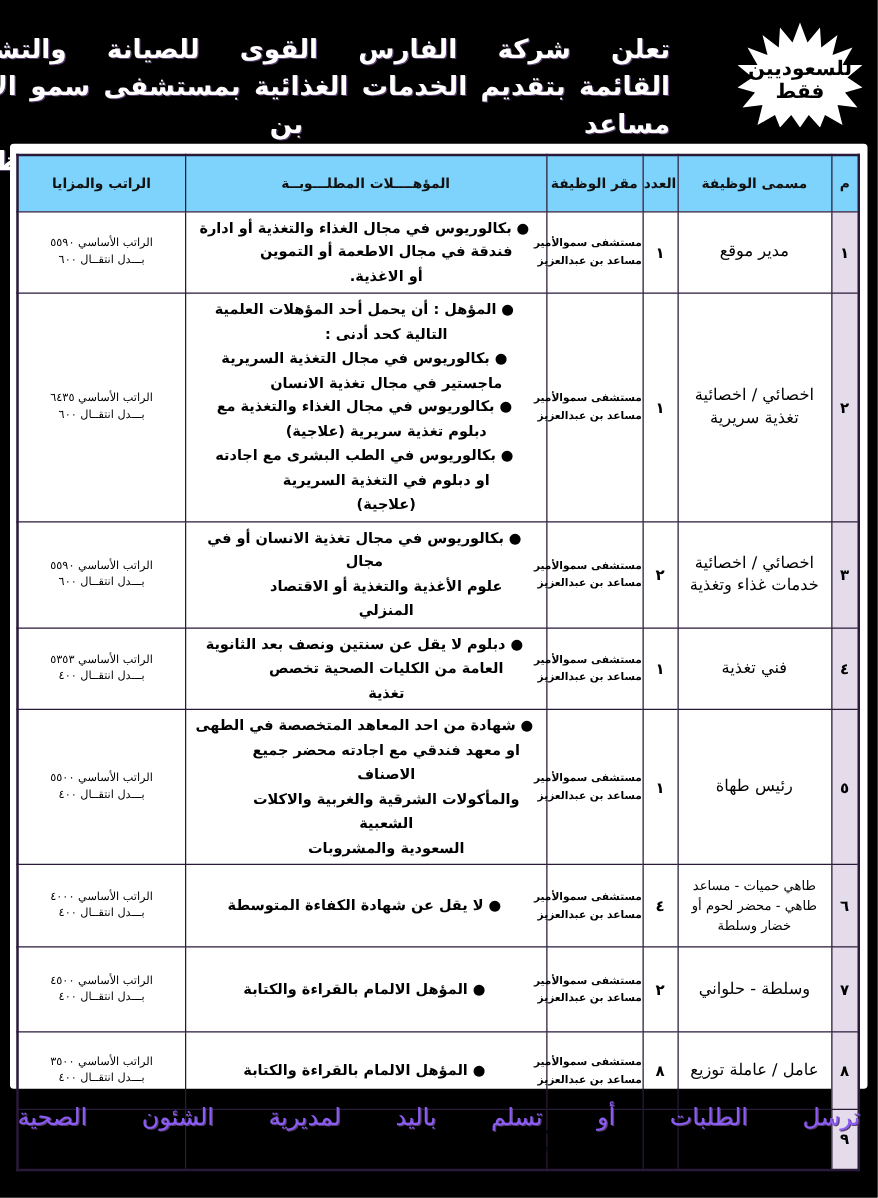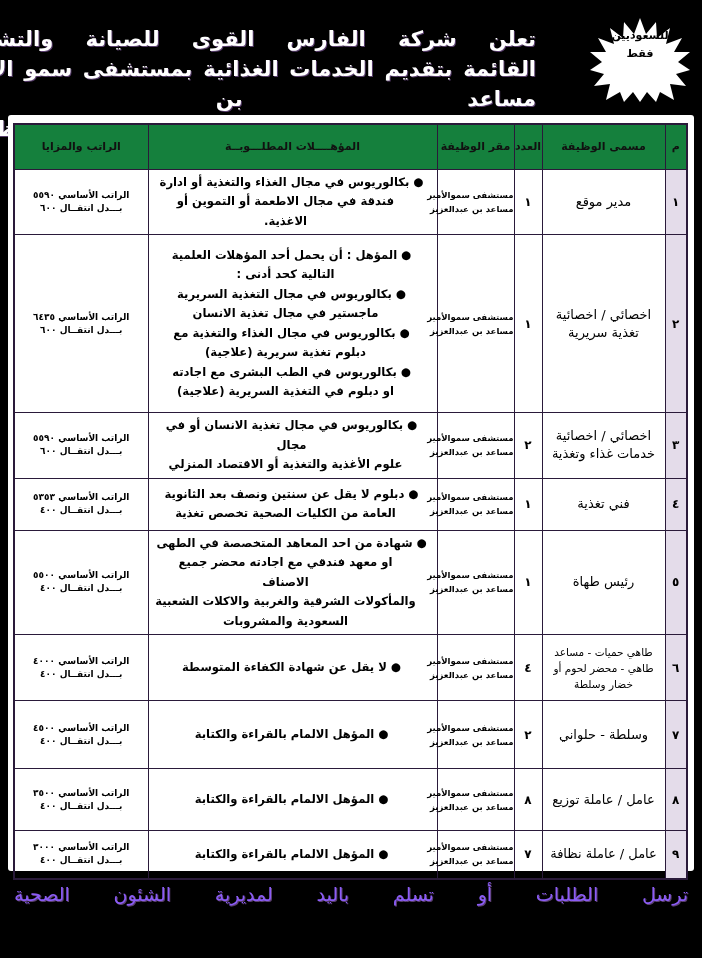"للسعوديين" .badge-text { font-size: 11px -> 16px; top: 9px -> 28px }
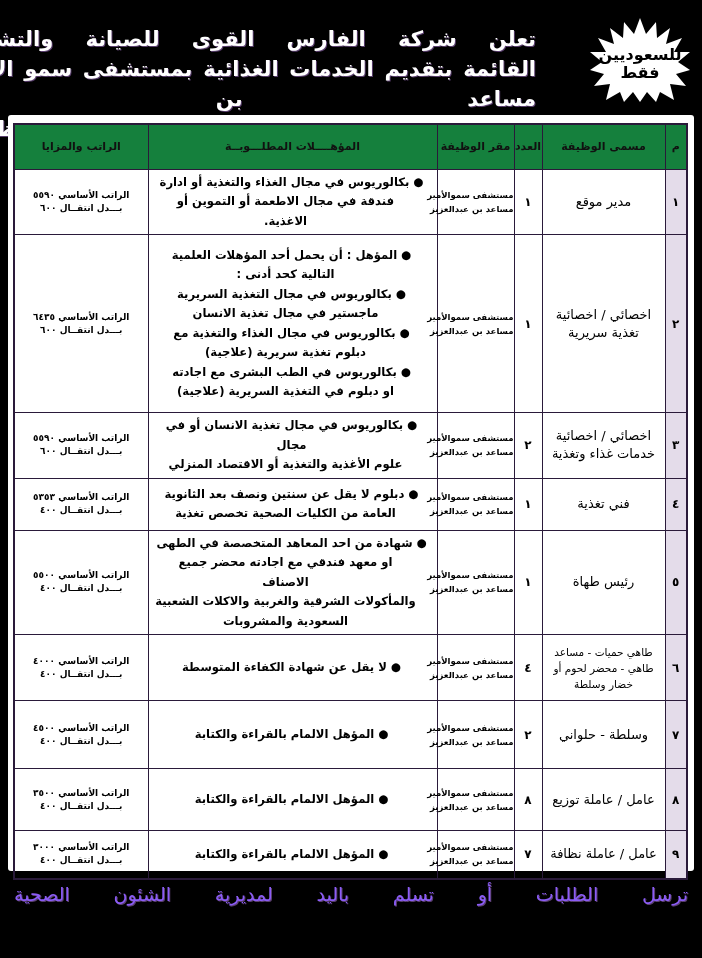"الراتب والمزايا" th { background: #15803d -> #7dd3fc }
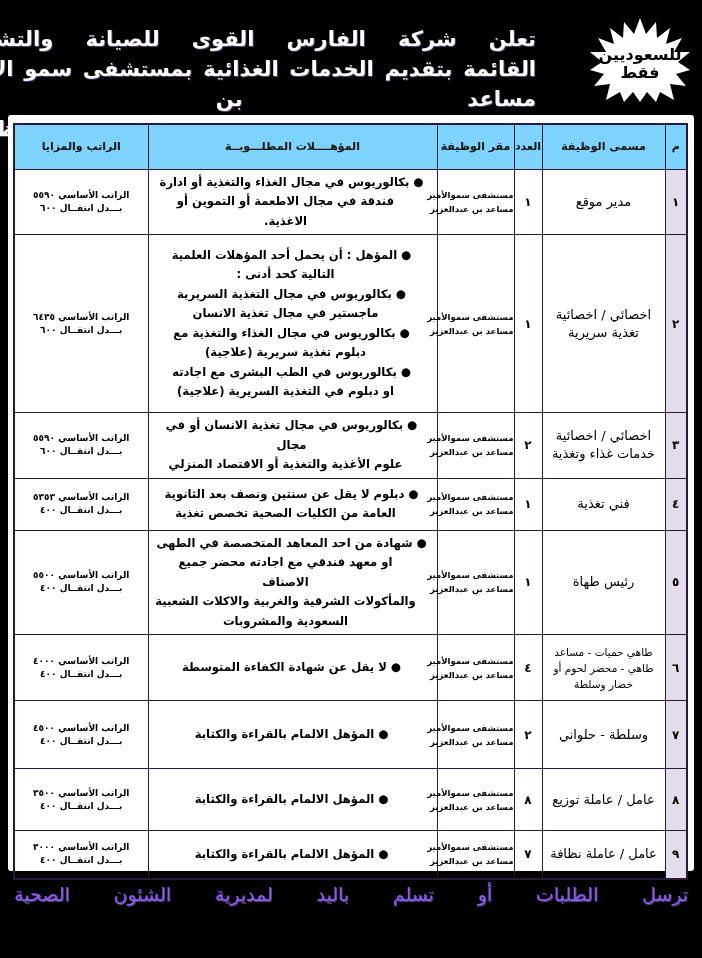"الراتب الأساسي ٥٥٩٠" td.salary { font-weight: bold -> normal }
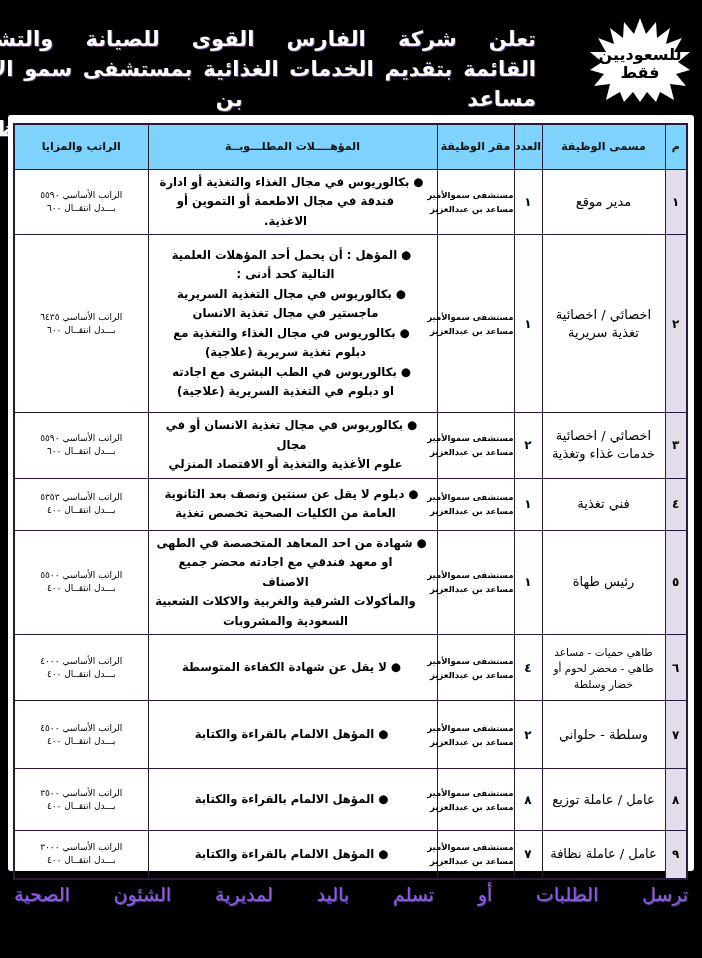"فندقة في مجال الاطعمة أو" td.qual .indent { margin-left: none -> 47px }
